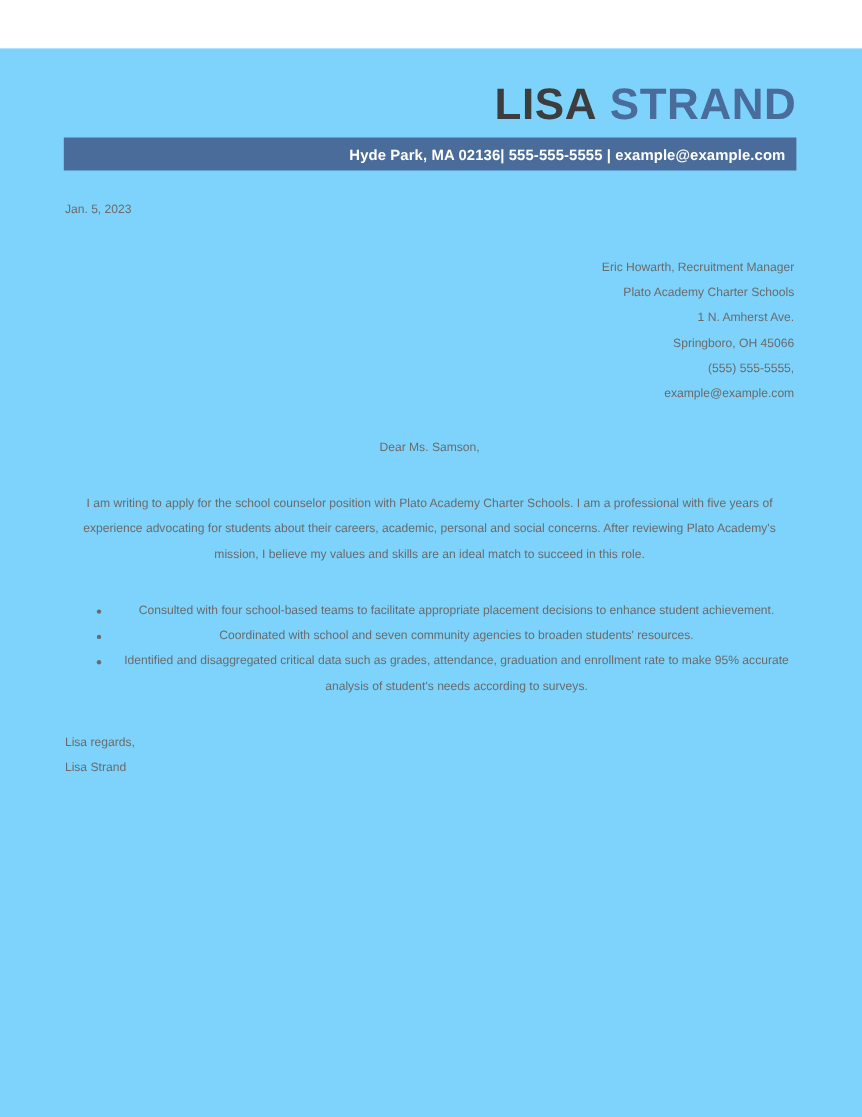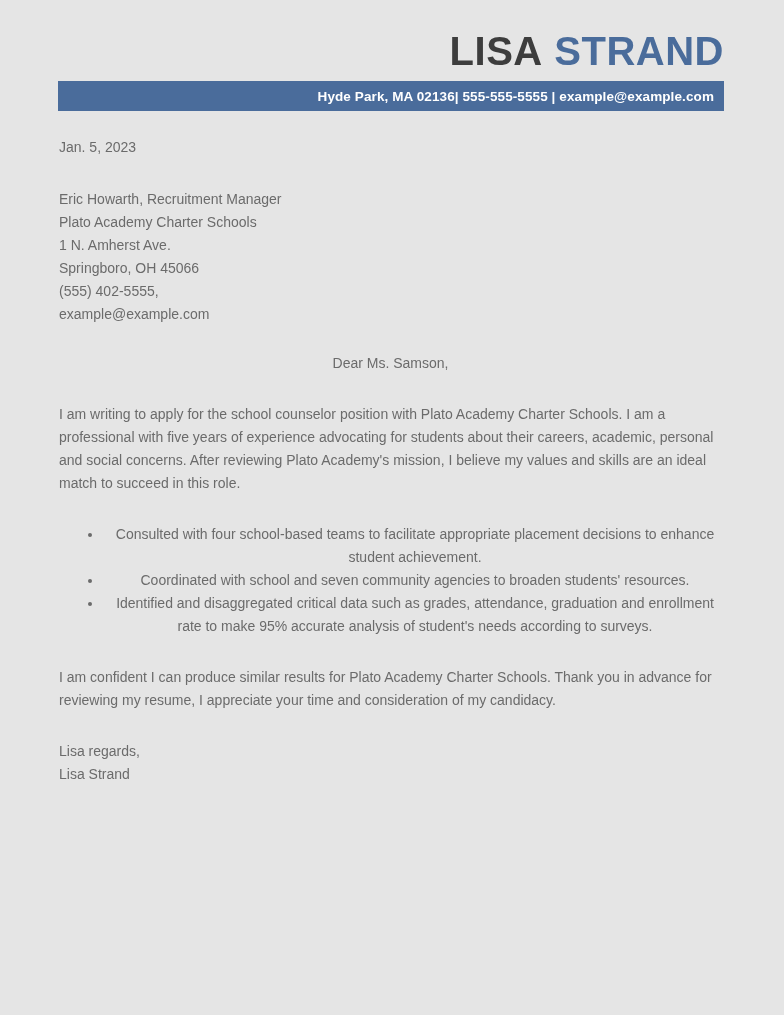"LISA STRAND" .page { background: #e5e5e5 -> #7dd3fc; margin-top: none -> 44px }
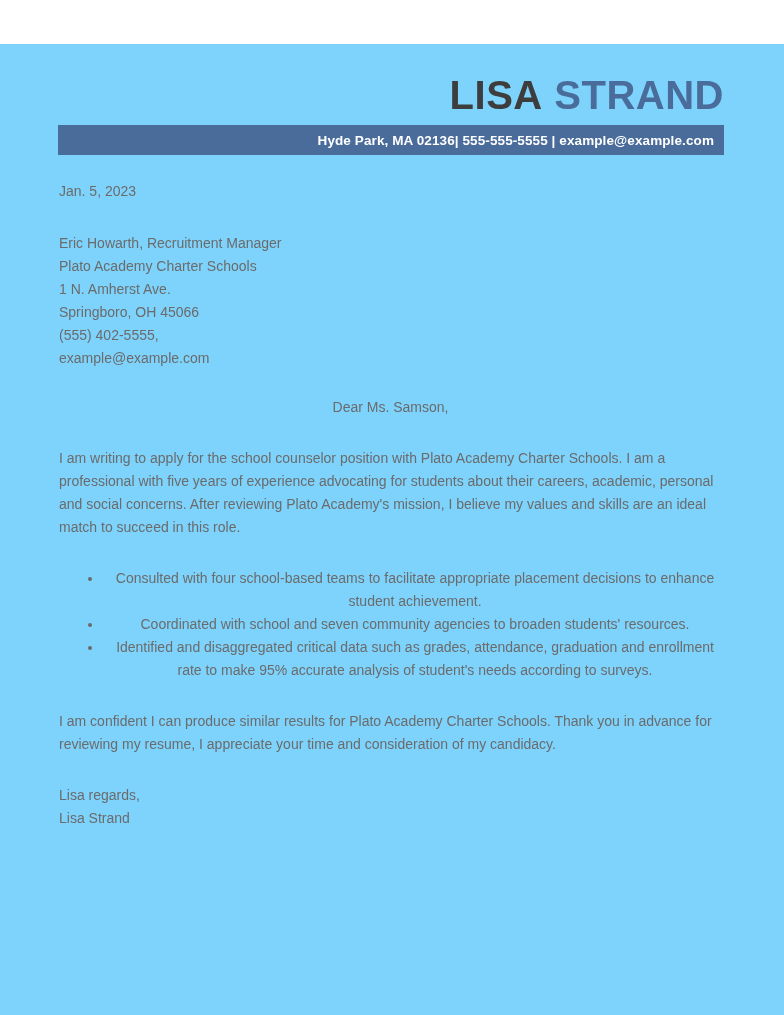"Jan. 5, 2023" .letter-body { font-size: 14px -> 11px }
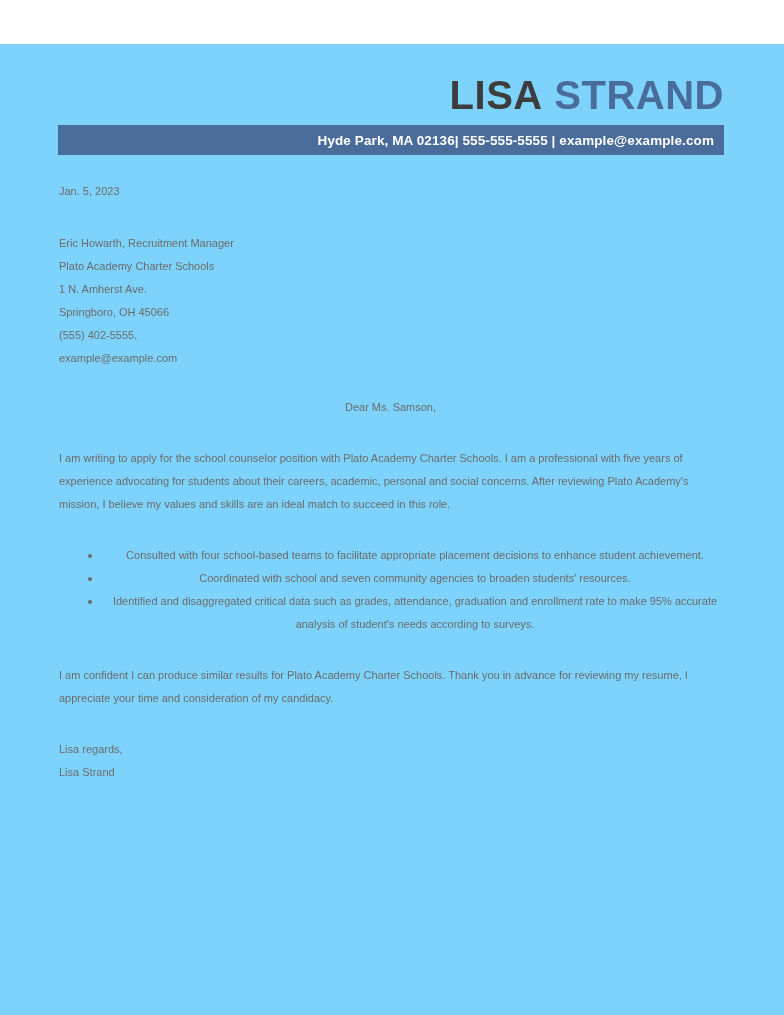"Eric Howarth, Recruitment Manager" .recipient-line { text-align: none -> right }
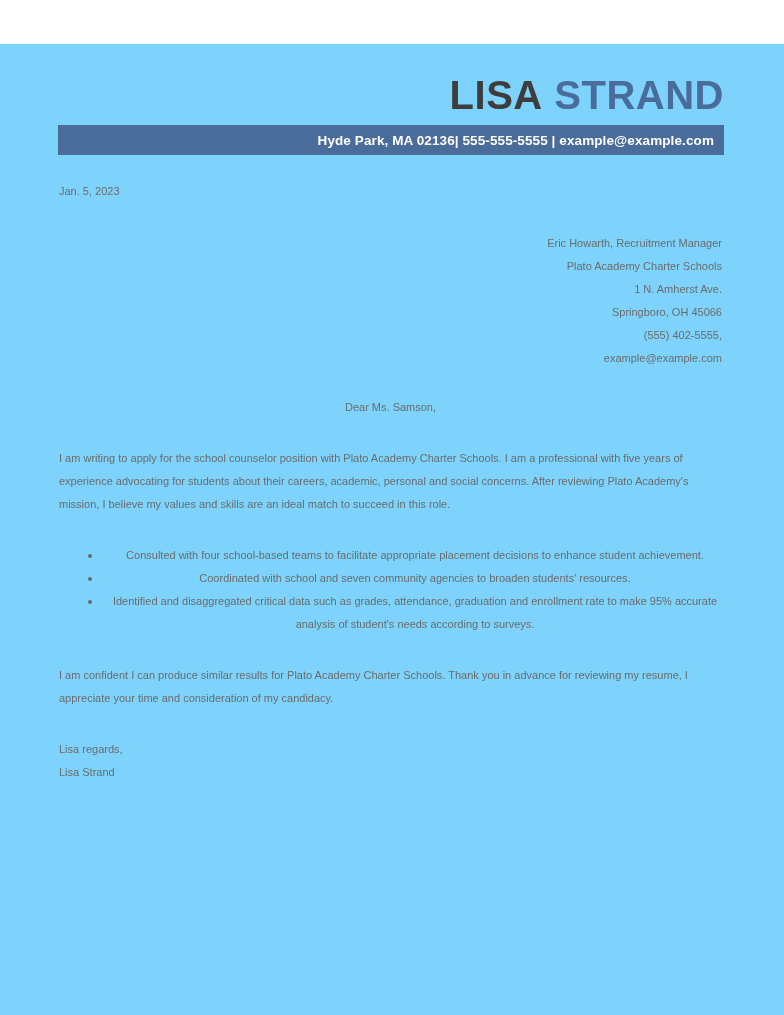"(555) 402-5555," p.recipient-line { text: 402-5555 -> 555-5555 }
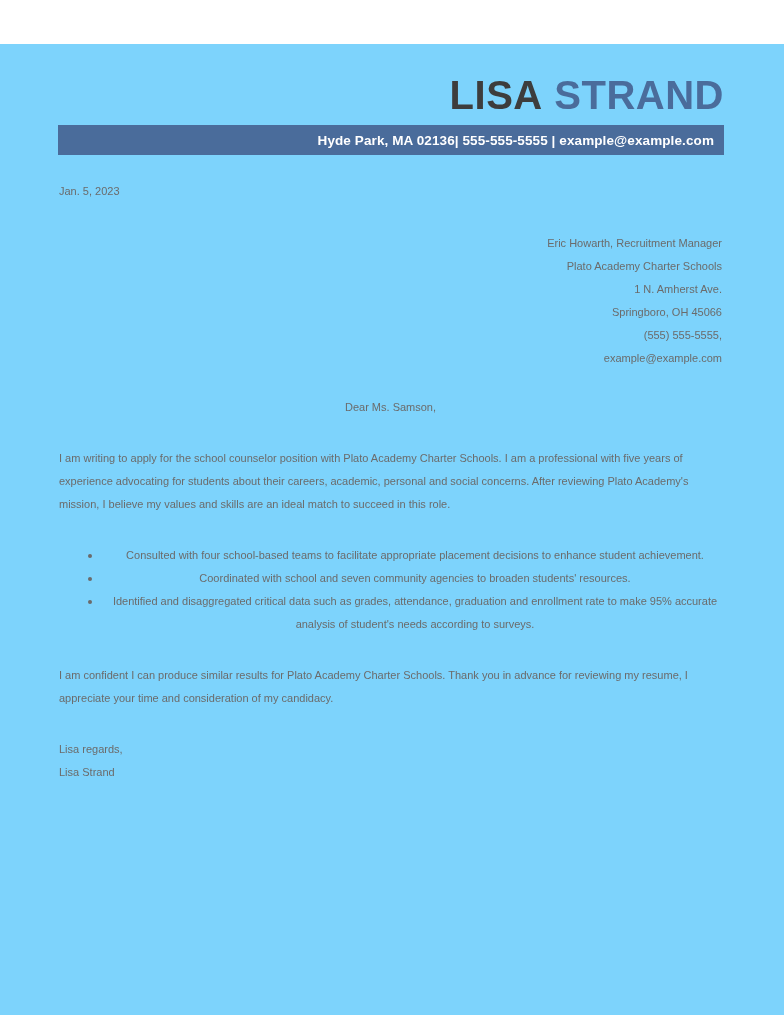"I am writing to apply" .para { text-align: left -> center }
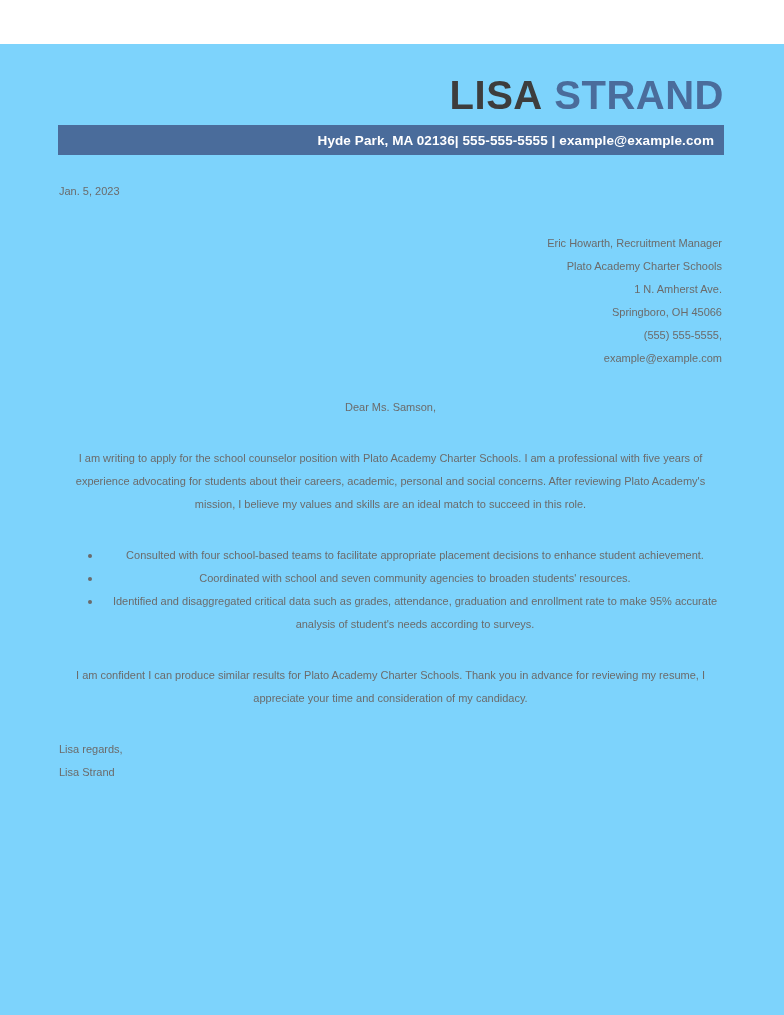"I am confident I can" p.para { html: <p>I am confident I can produce similar results for Plato Academy Charter Schools. Thank you in advance for reviewing my resume, I appreciate your time and consideration of my candidacy.</p> -> none }
